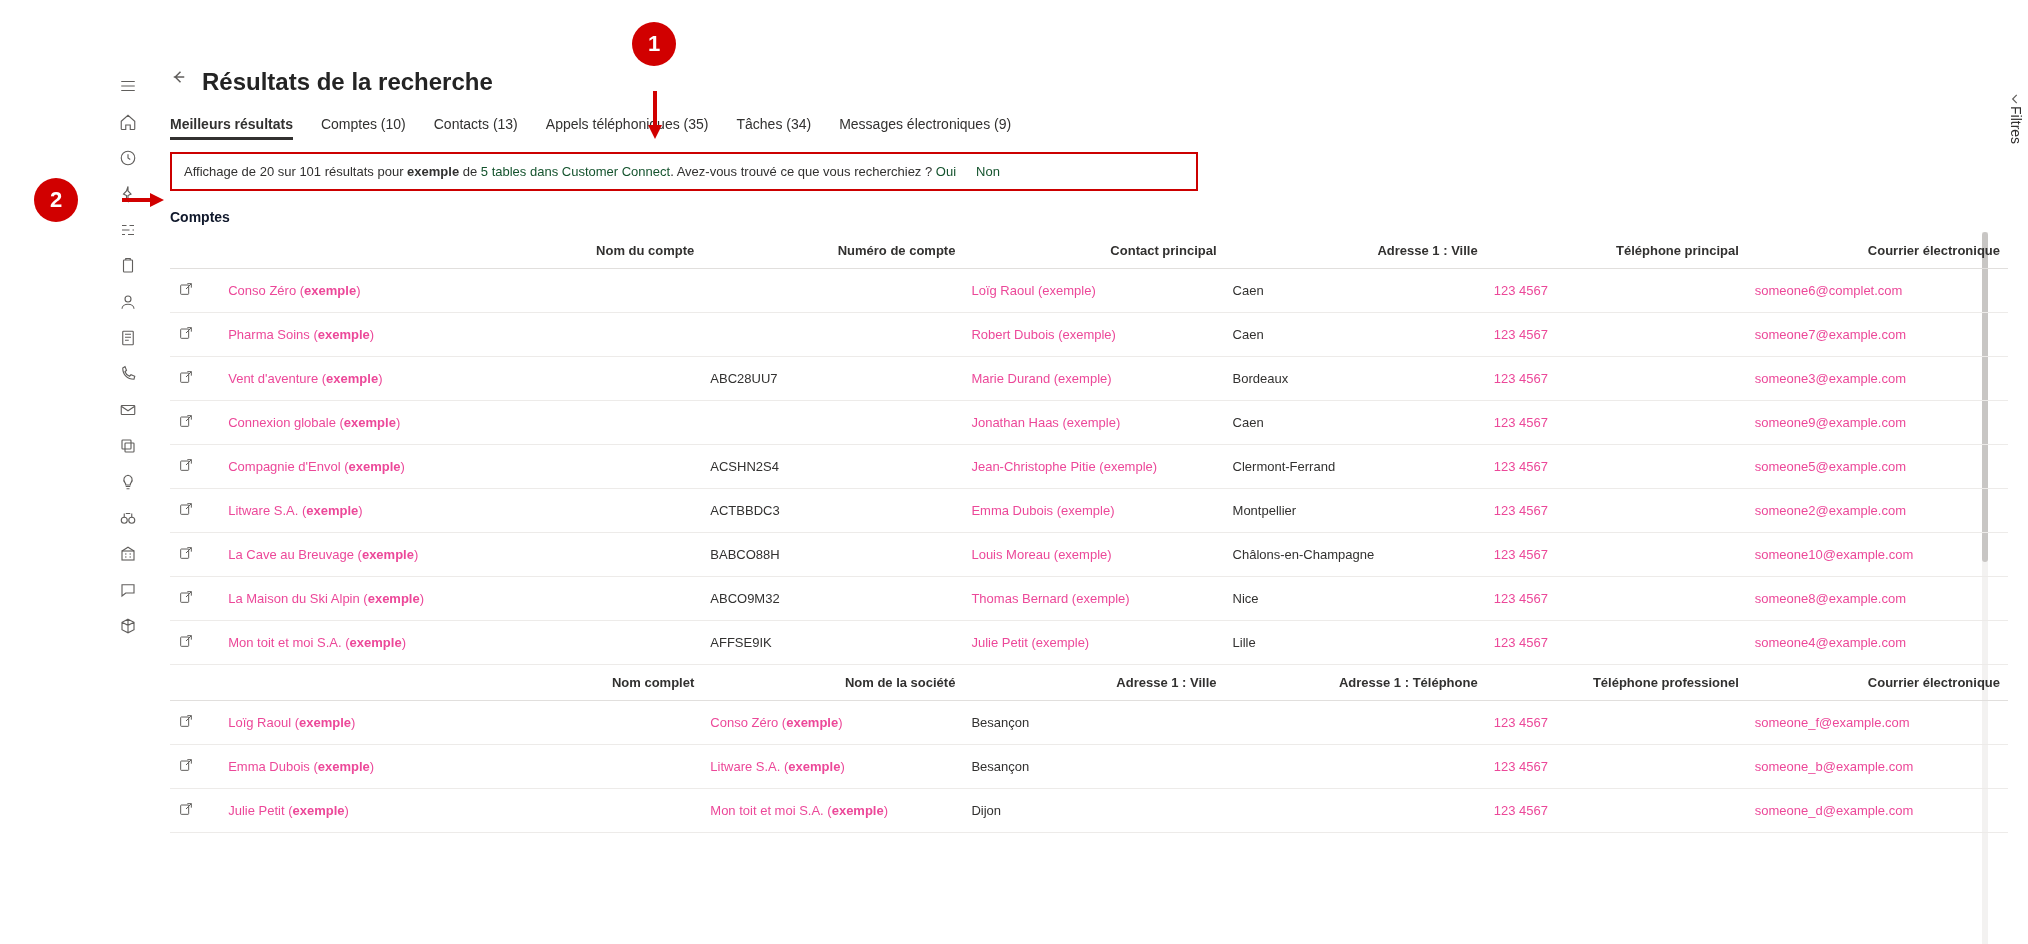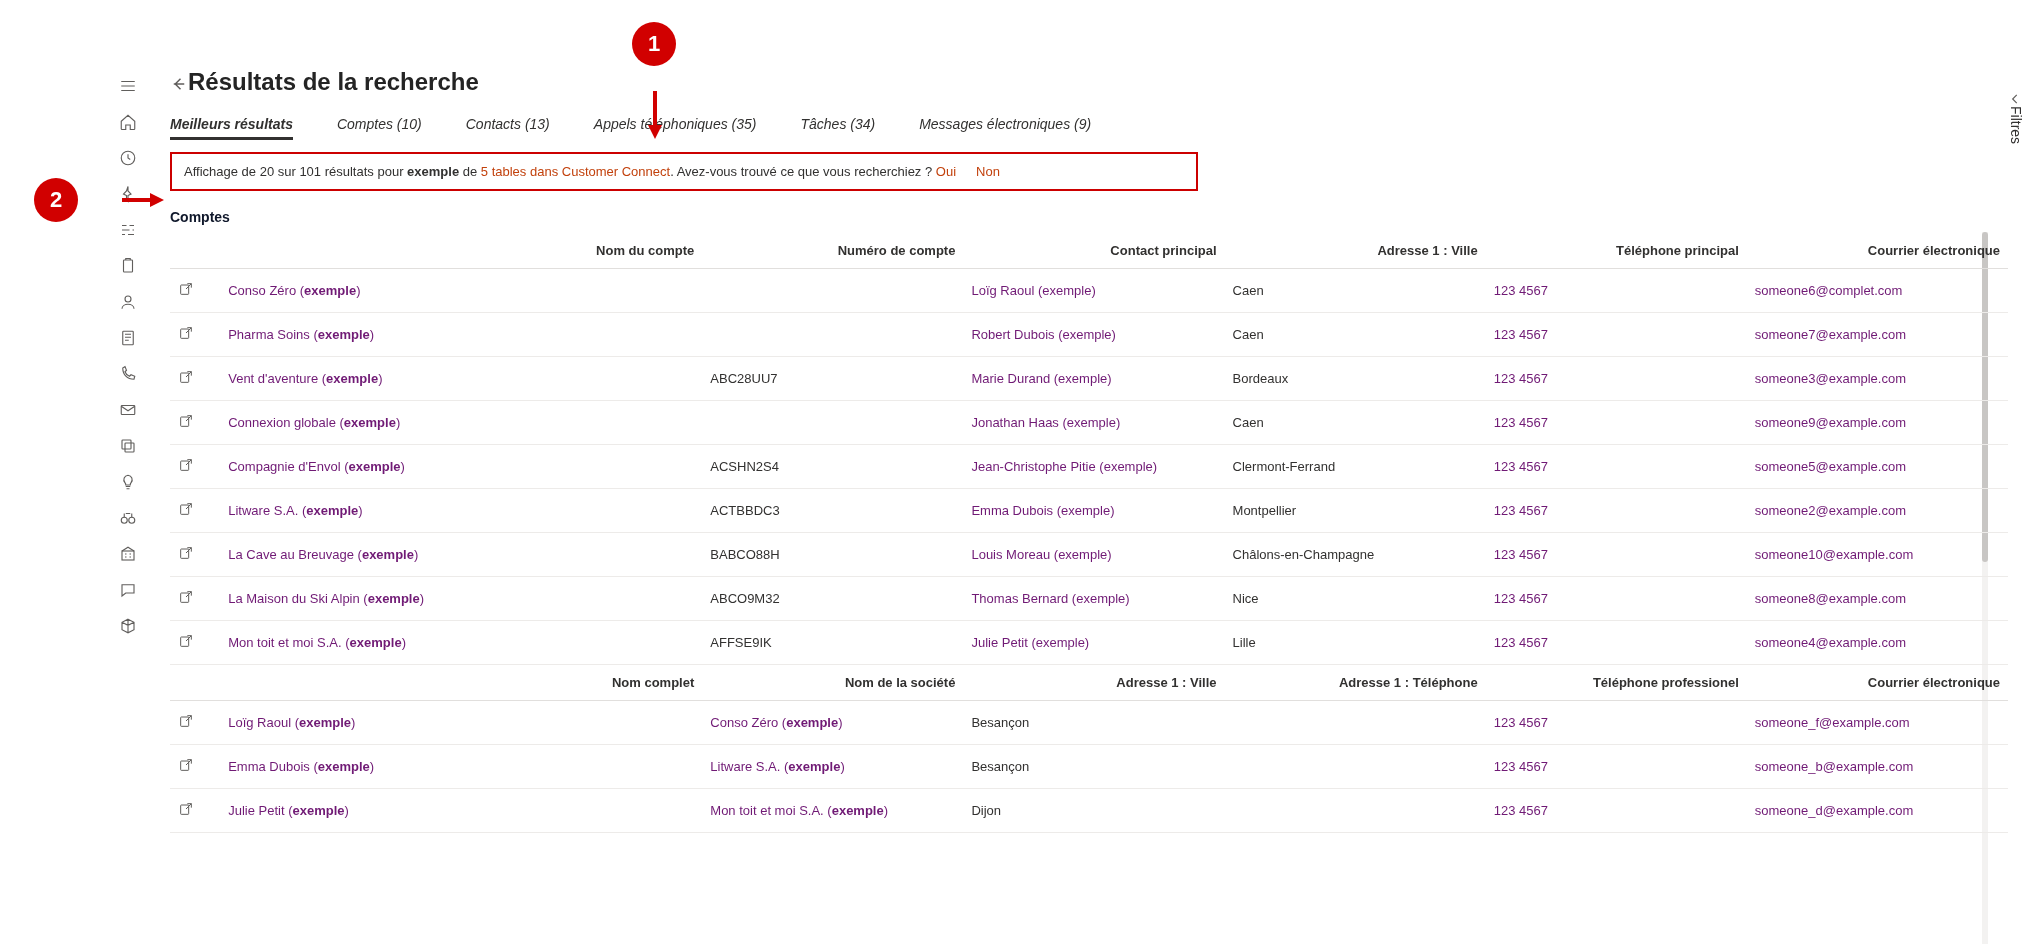"Résultats de la recherche" .header-row { align-items: flex-end -> flex-start; gap: none -> 14px }
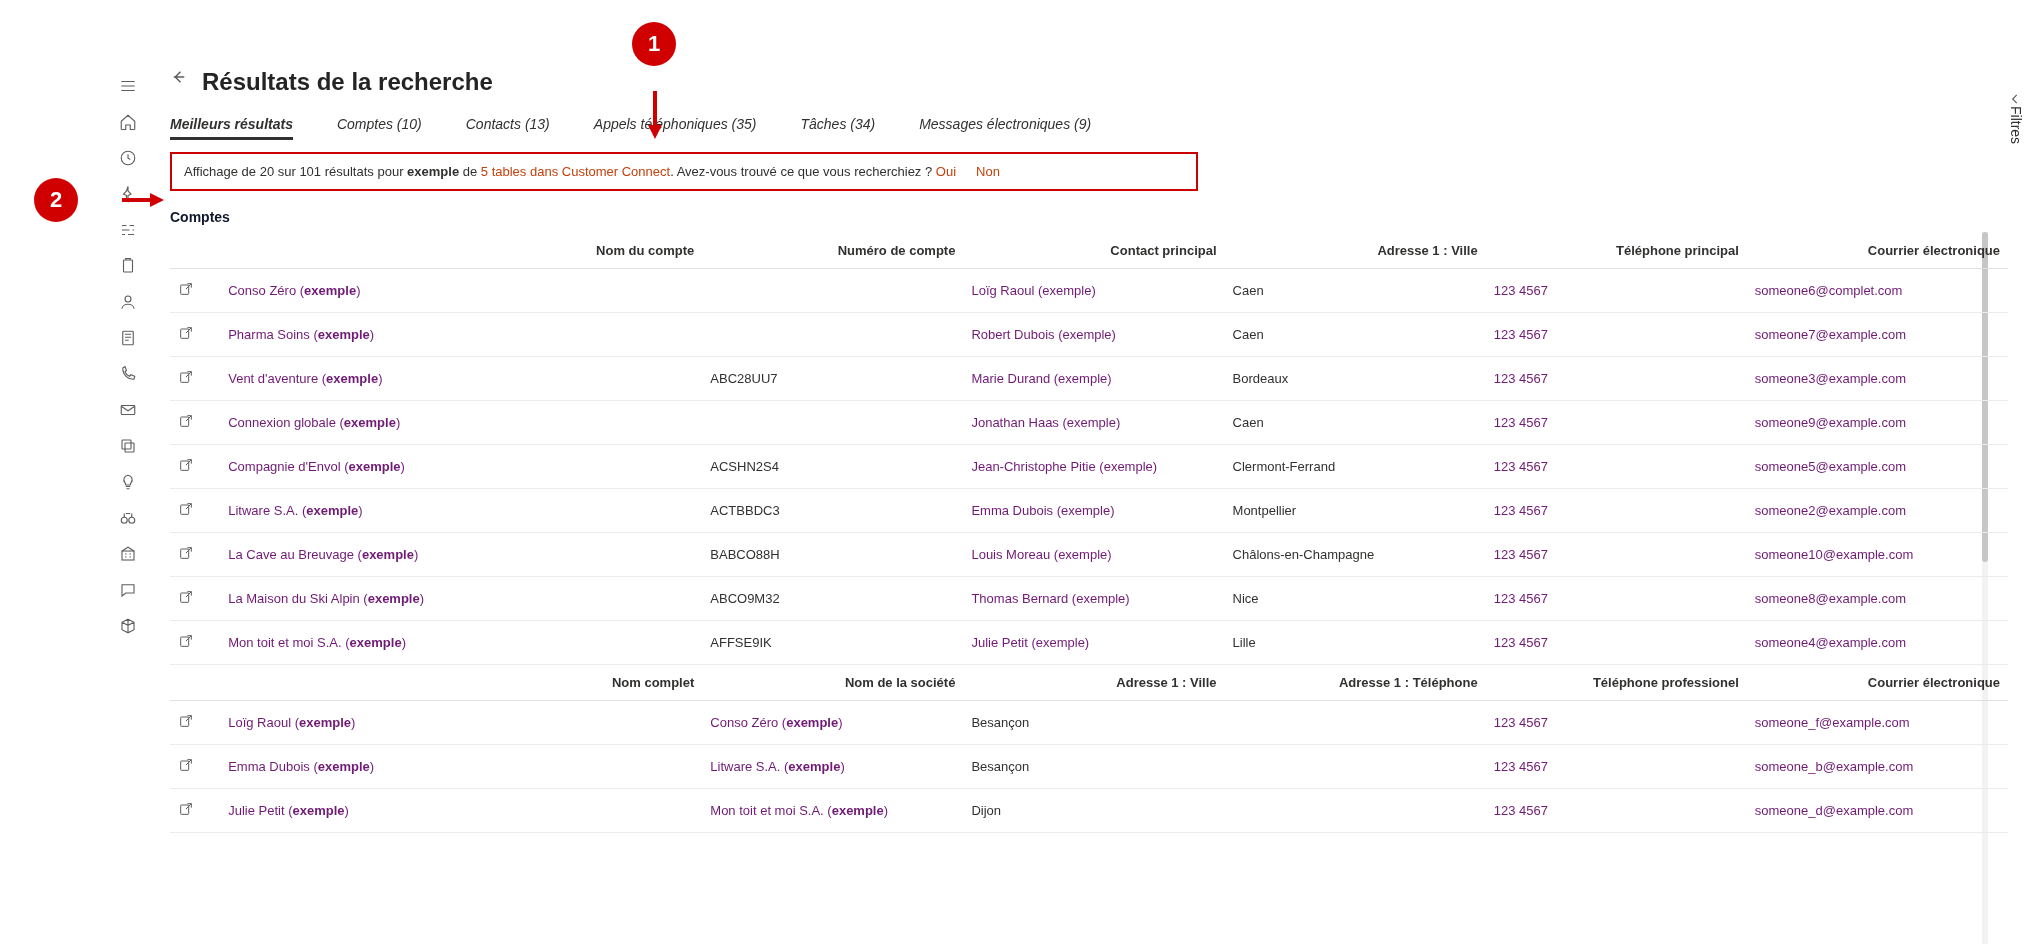"Meilleurs résultats" .tabs { font-style: italic -> none; gap: 44px -> 28px }
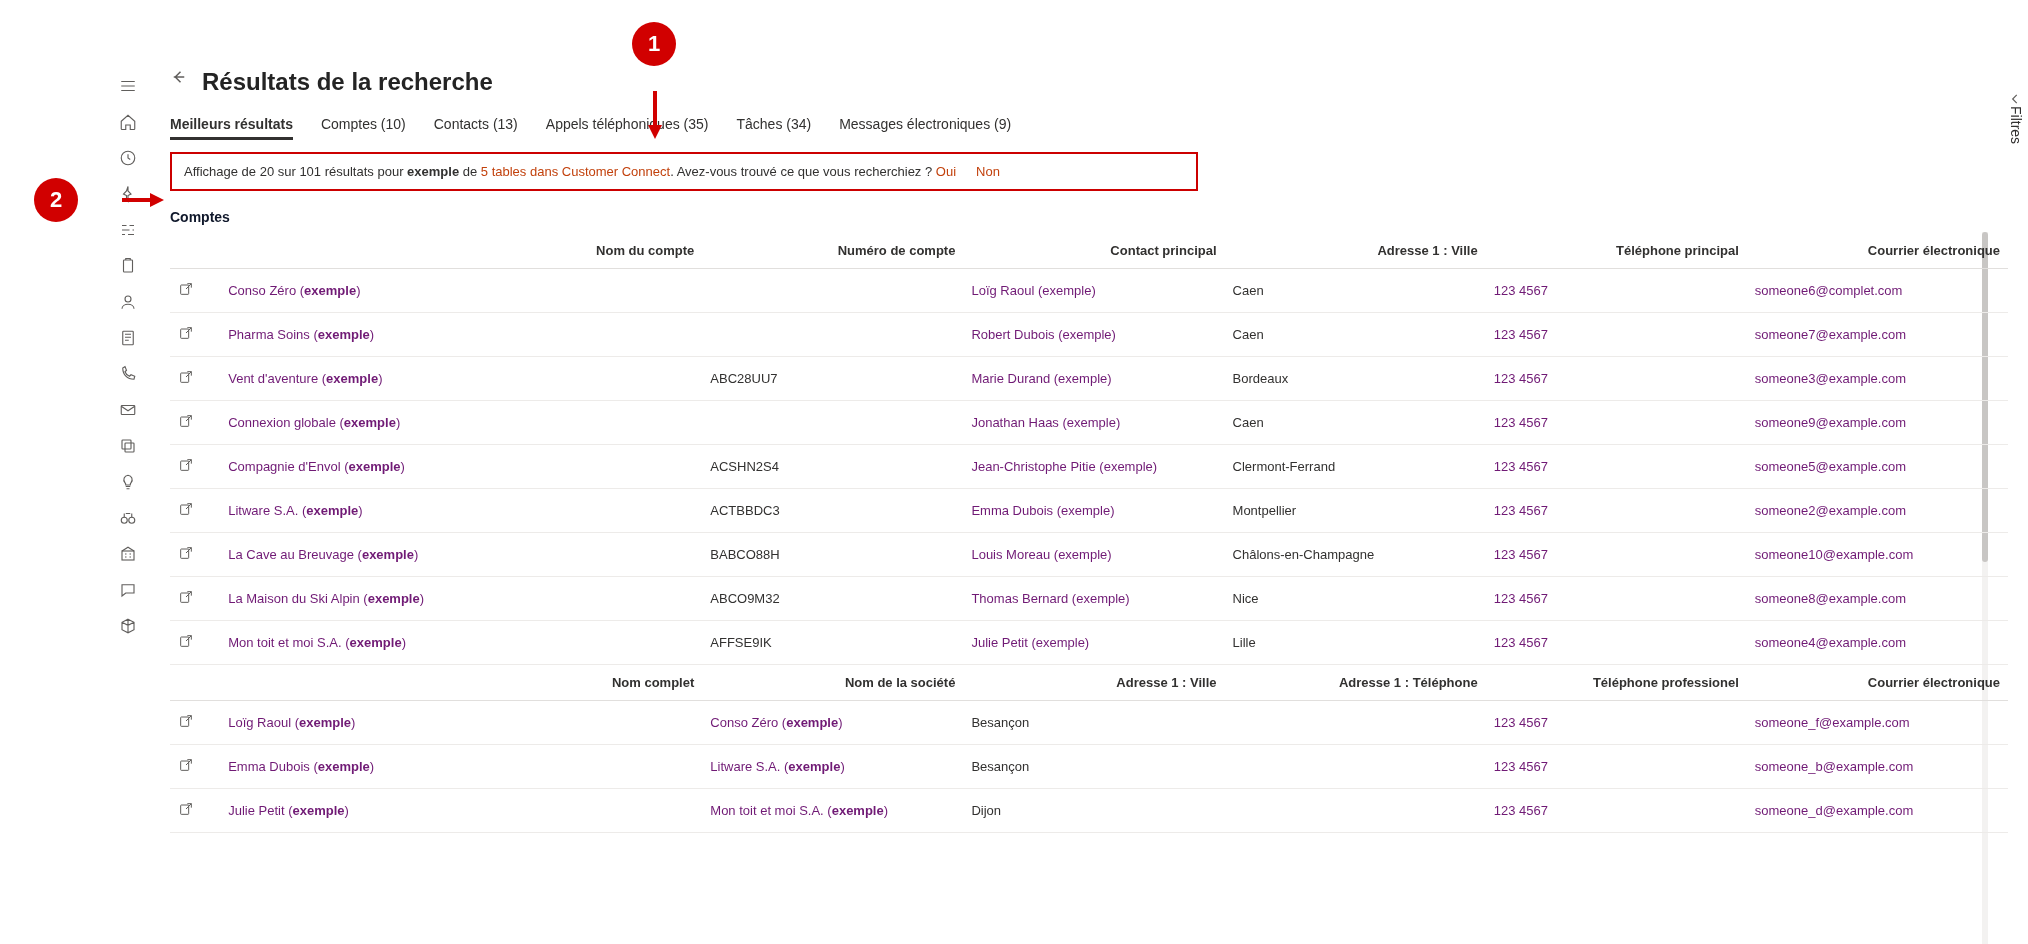"5 tables dans Customer Connect" .feedback-bar a { color: #c2410c -> #14532d }
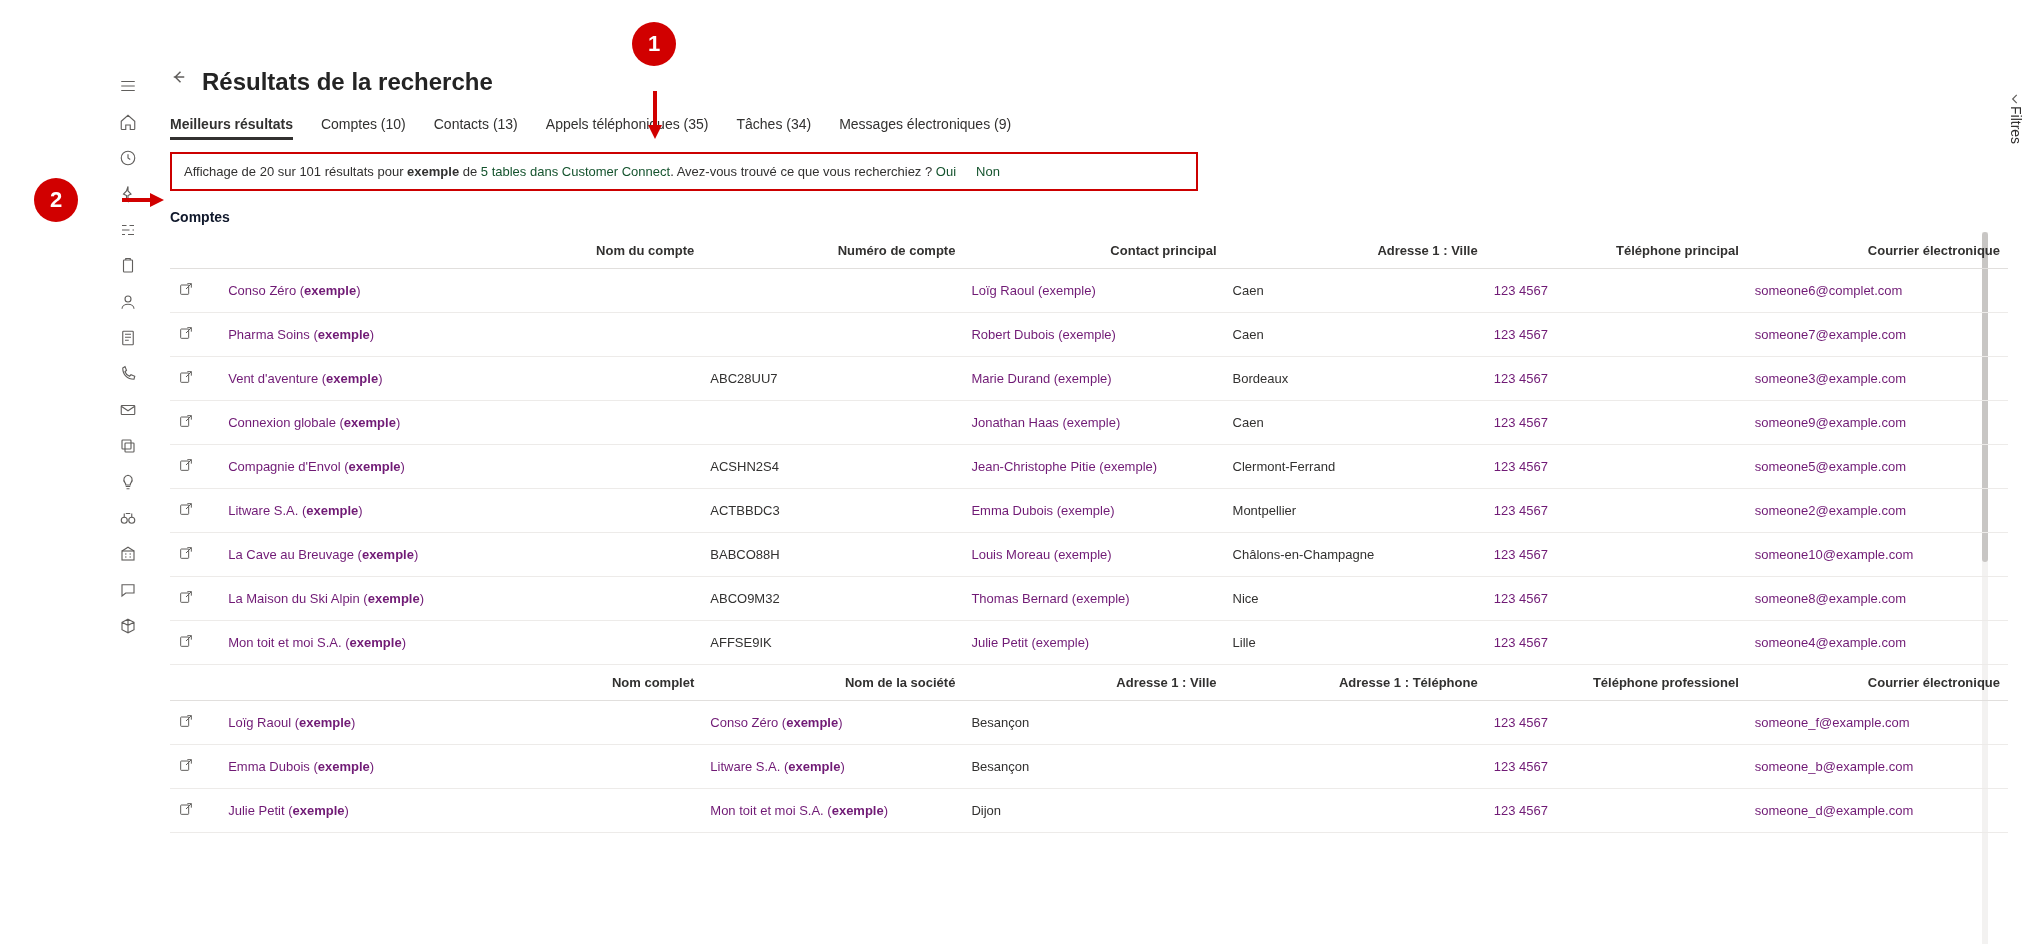"Conso Zéro (exemple)" .link { color: #701a75 -> #ec4899 }
